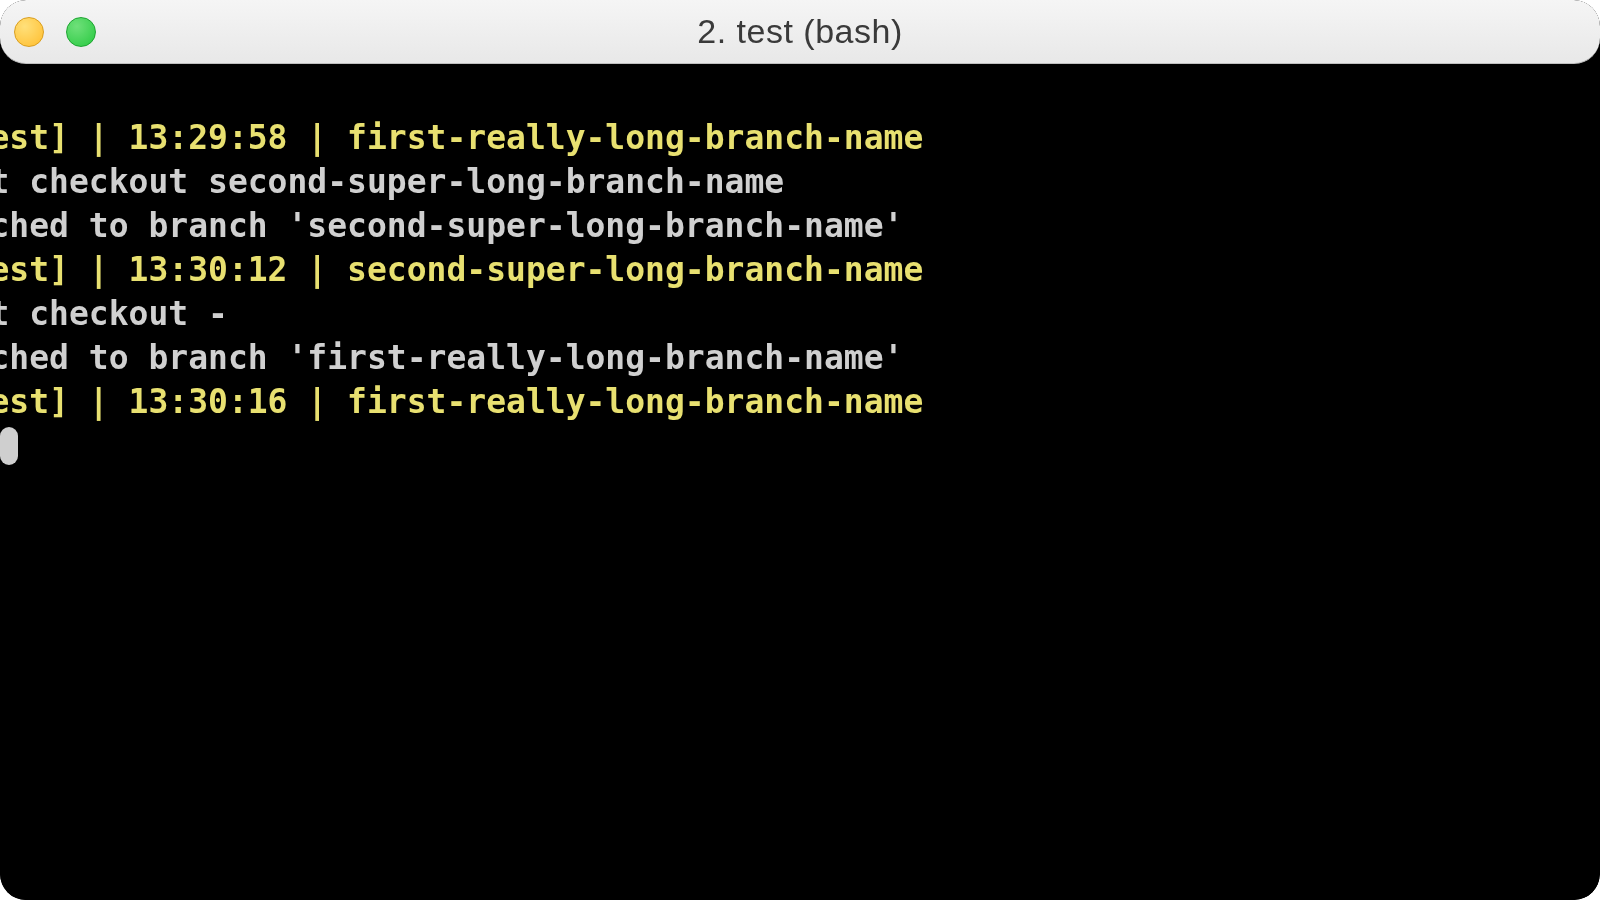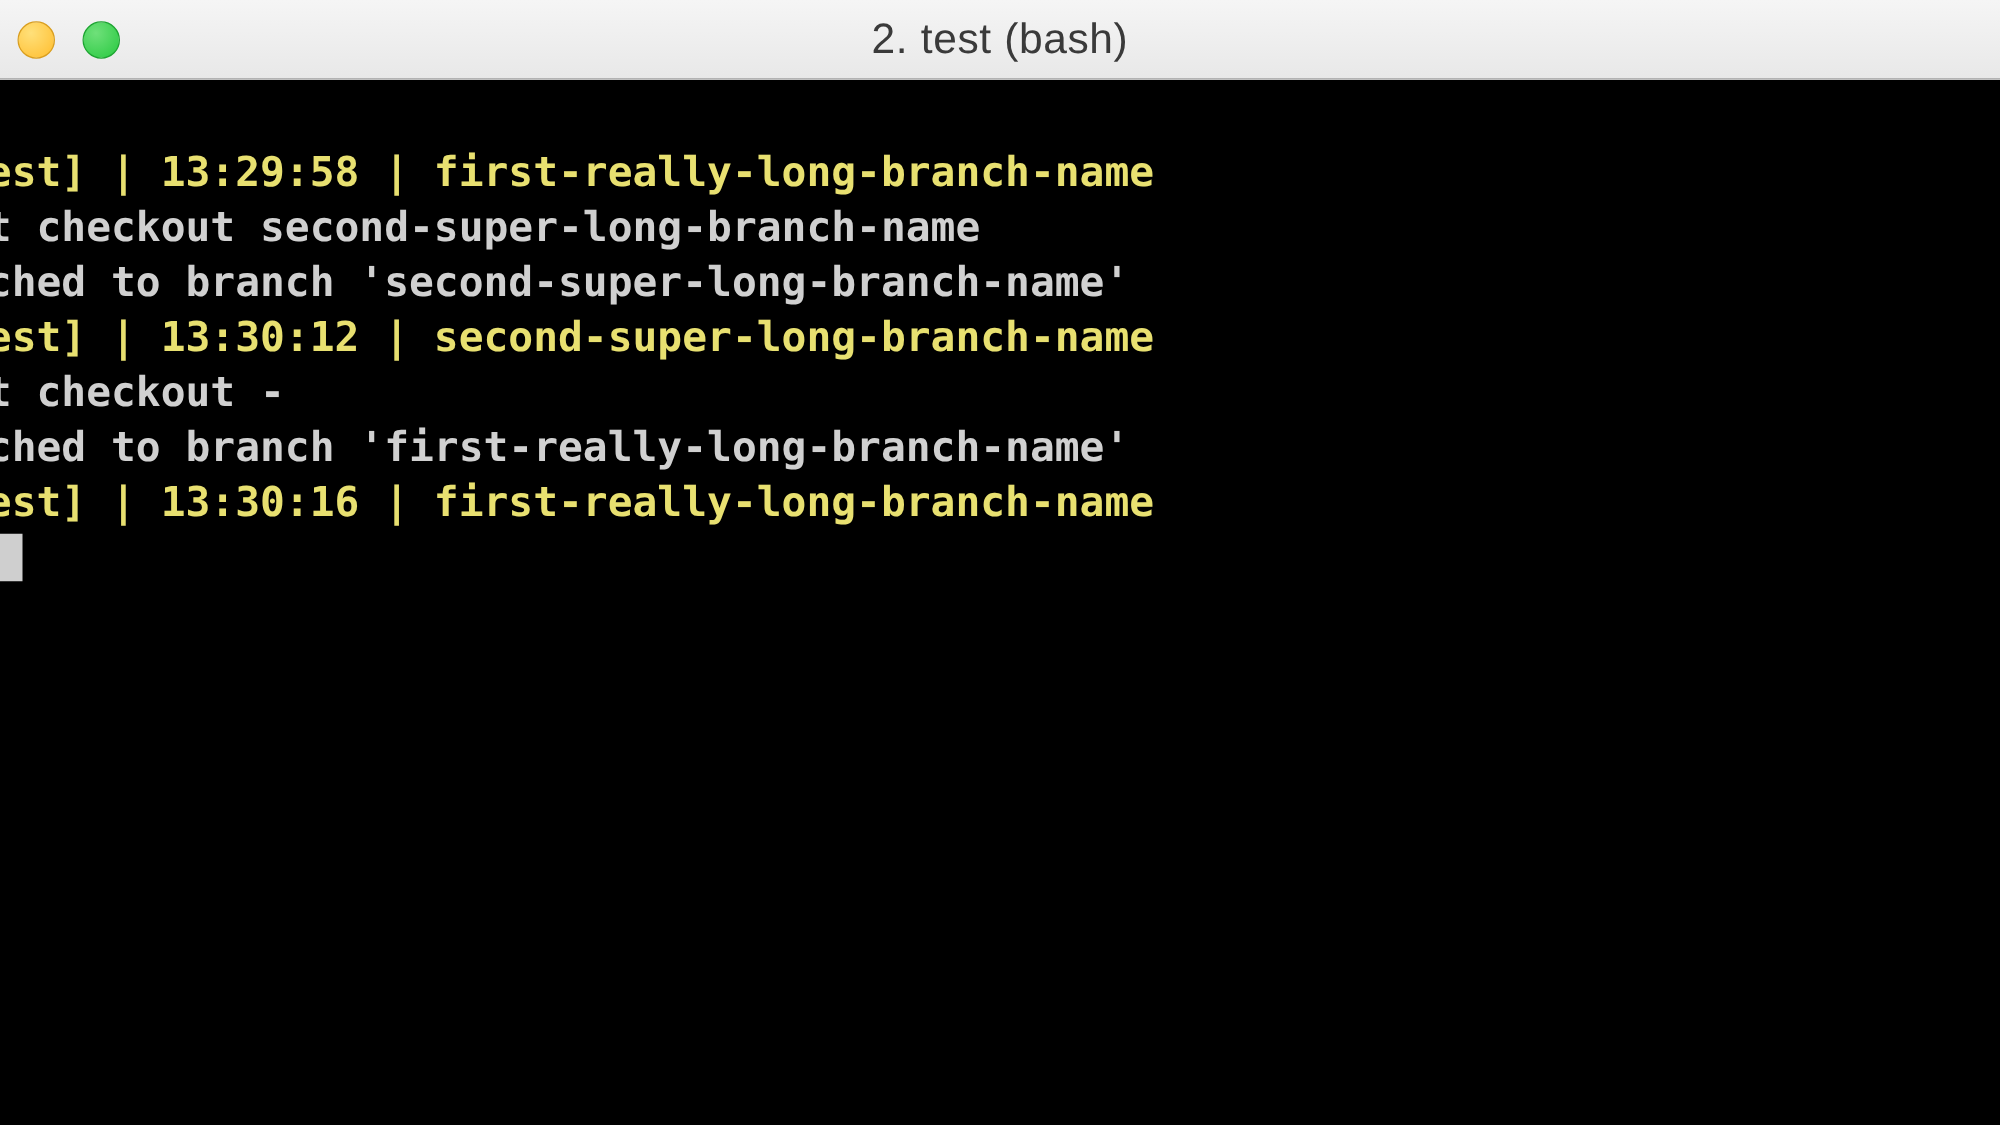"2. test (bash)" * { border-radius: none -> 26px }
